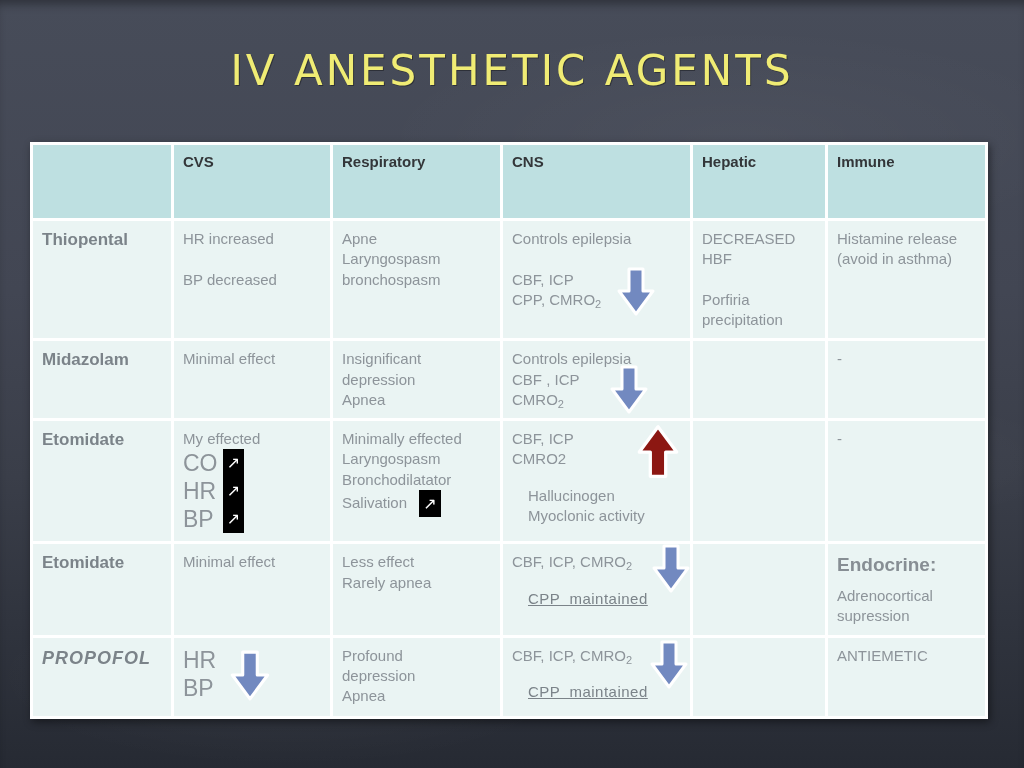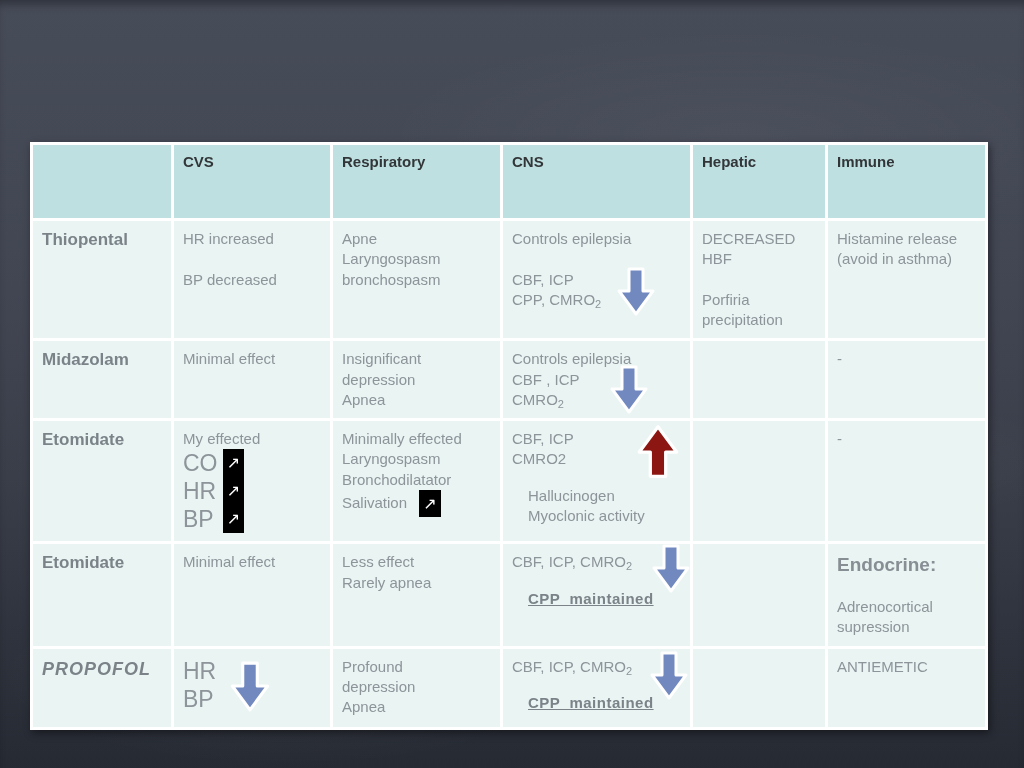"IV ANESTHETIC AGENTS" div.title { html: none -> <div>IV ANESTHETIC AGENTS</div> }
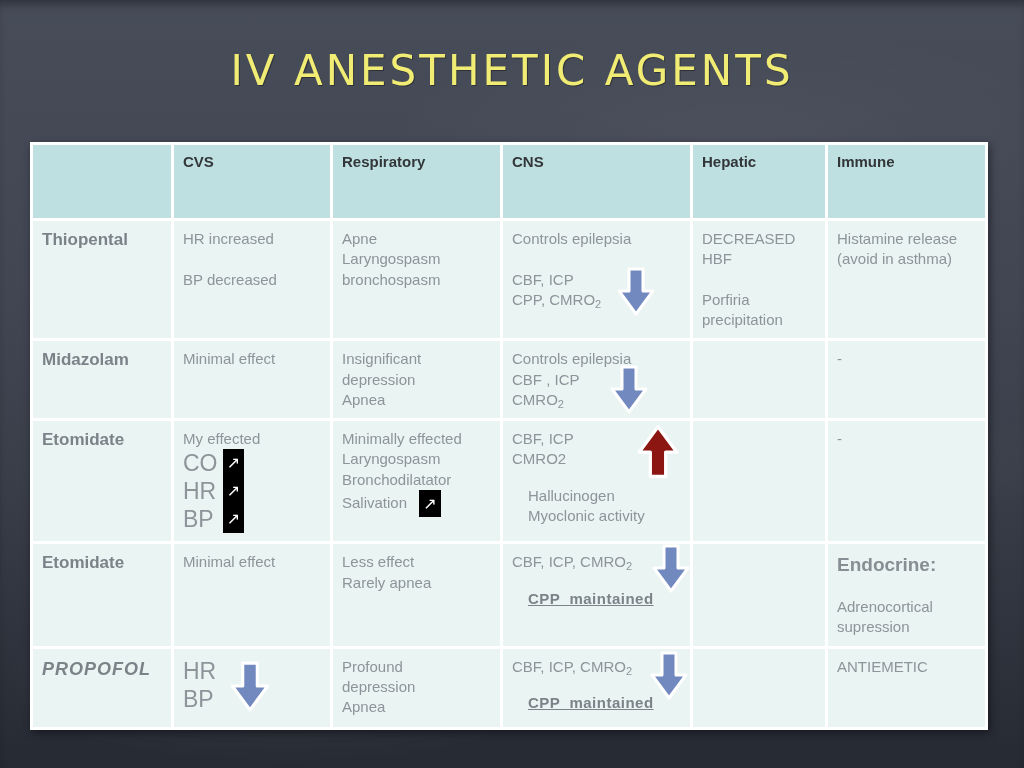"Endocrine:" .bighead { margin-bottom: 19px -> 8px }
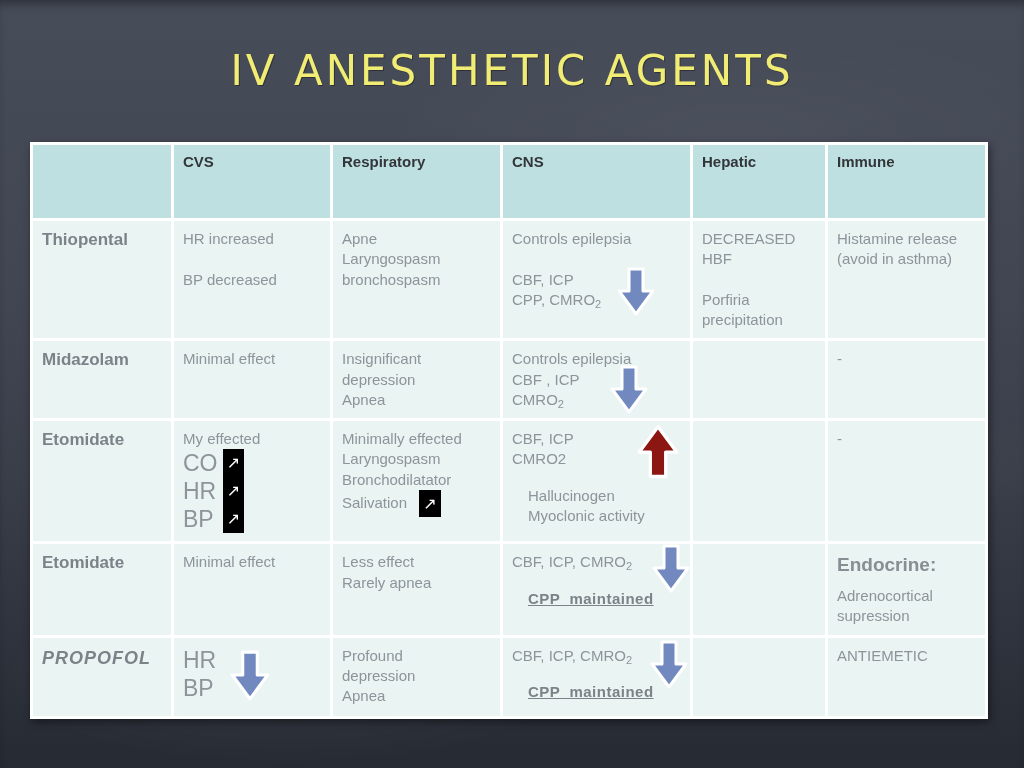"CPP maintained" .underl { font-weight: bold -> normal }
